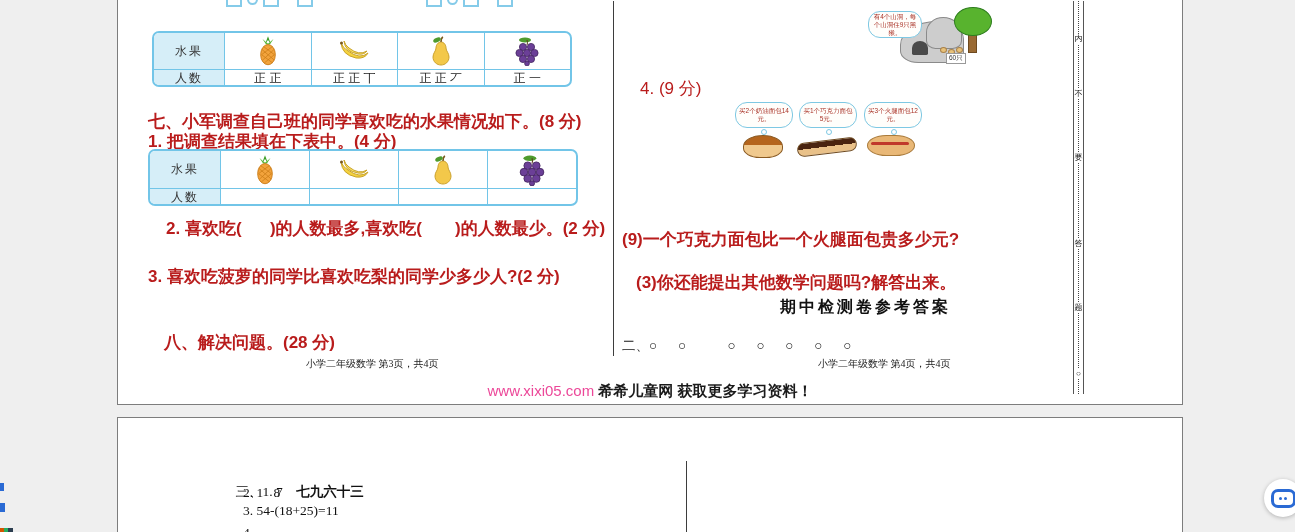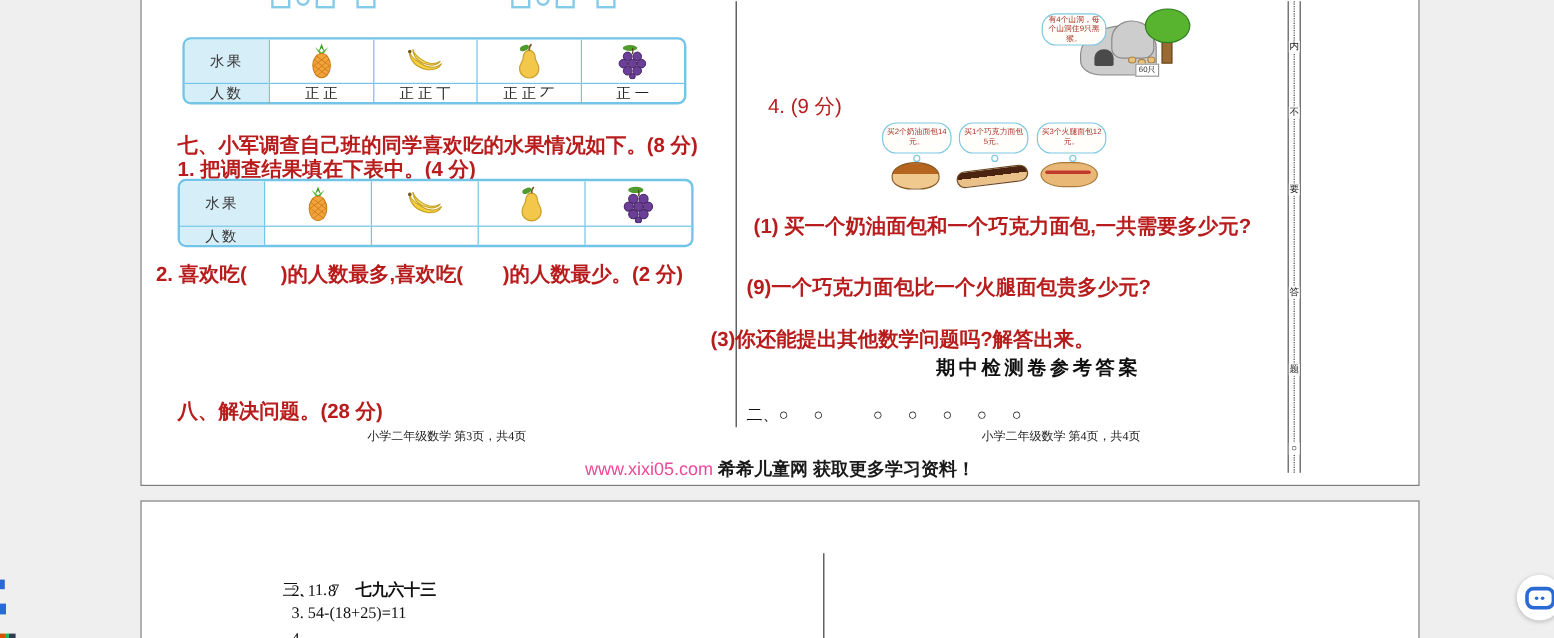"(1) 买一个奶油面包和一个巧克力面包,一共需要多少元?" div.q { html: <div>(1) 买一个奶油面包和一个巧克力面包,一共需要多少元?</div> -> none }
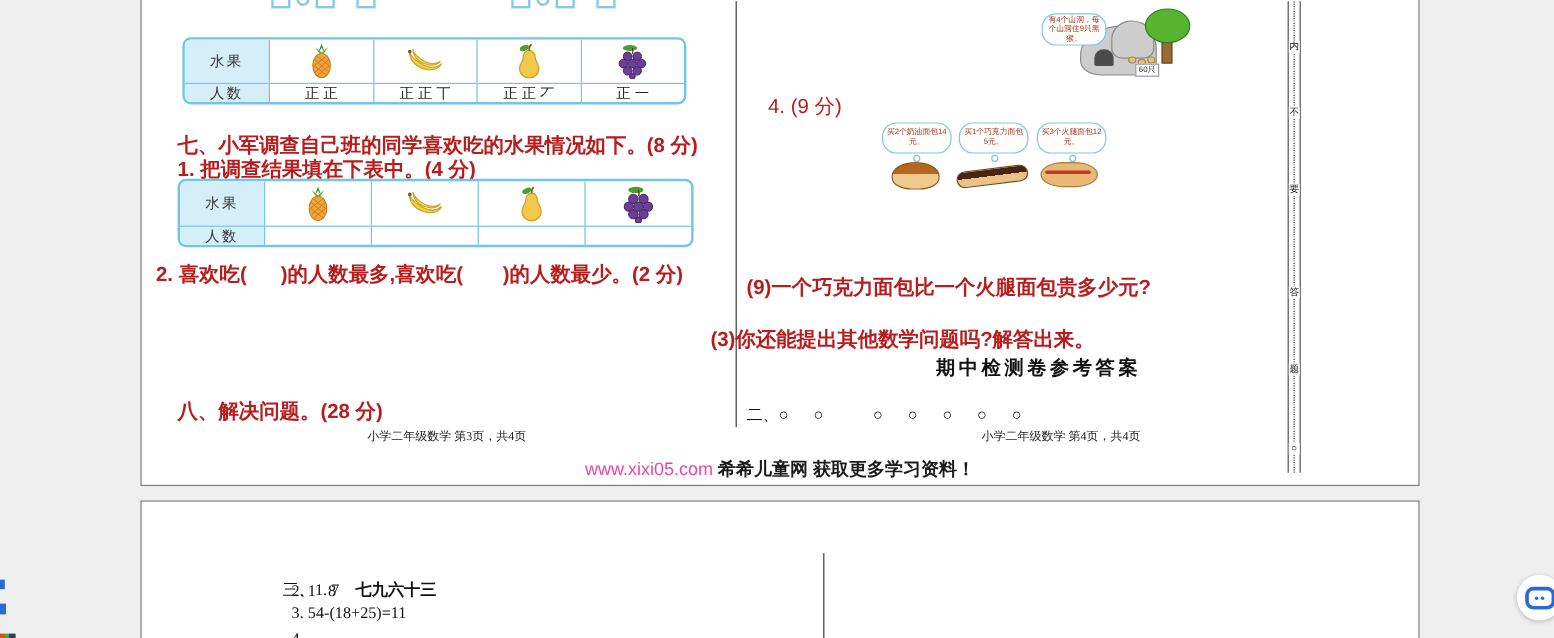"2. 喜欢吃( )的人数最多,喜欢吃( )的人数最少。(2 分)" div.q { left: 12px -> 48px }
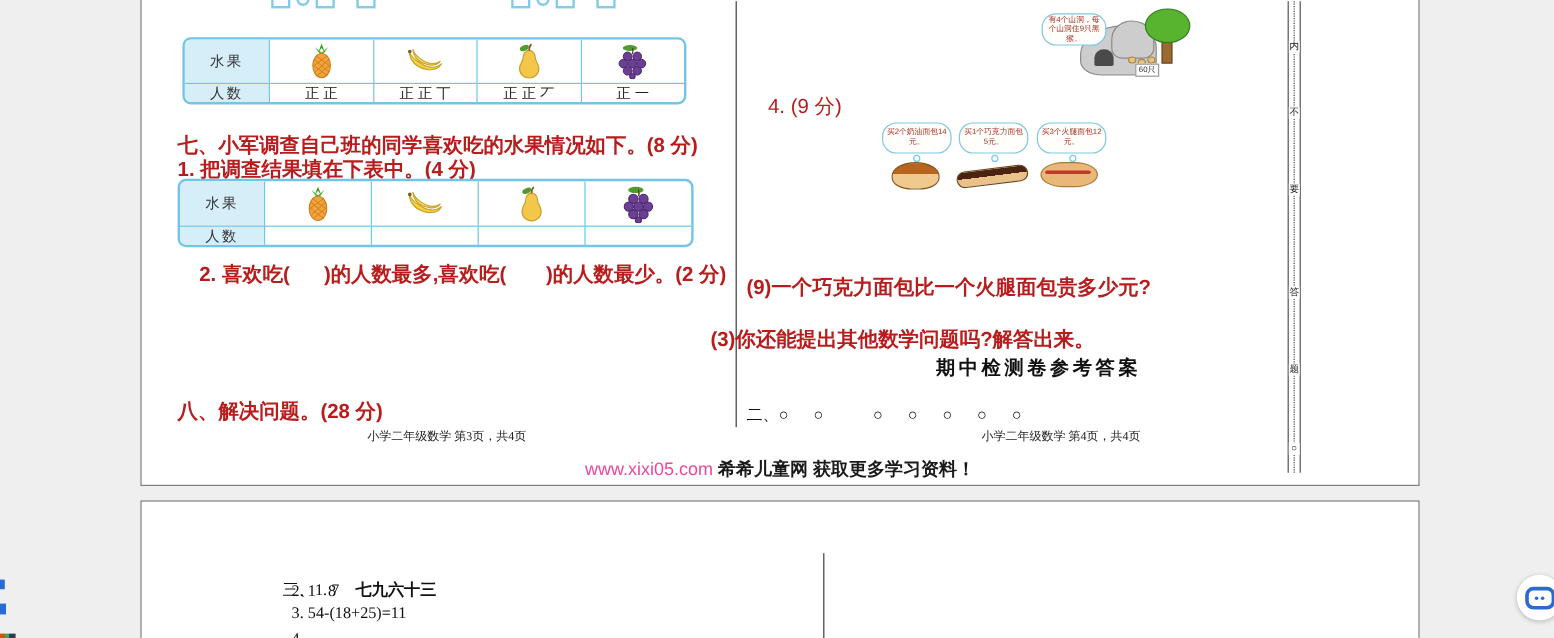"3. 喜欢吃菠萝的同学比喜欢吃梨的同学少多少人?(2 分)" div.q { html: none -> <div>3. 喜欢吃菠萝的同学比喜欢吃梨的同学少多少人?(2 分)</div> }
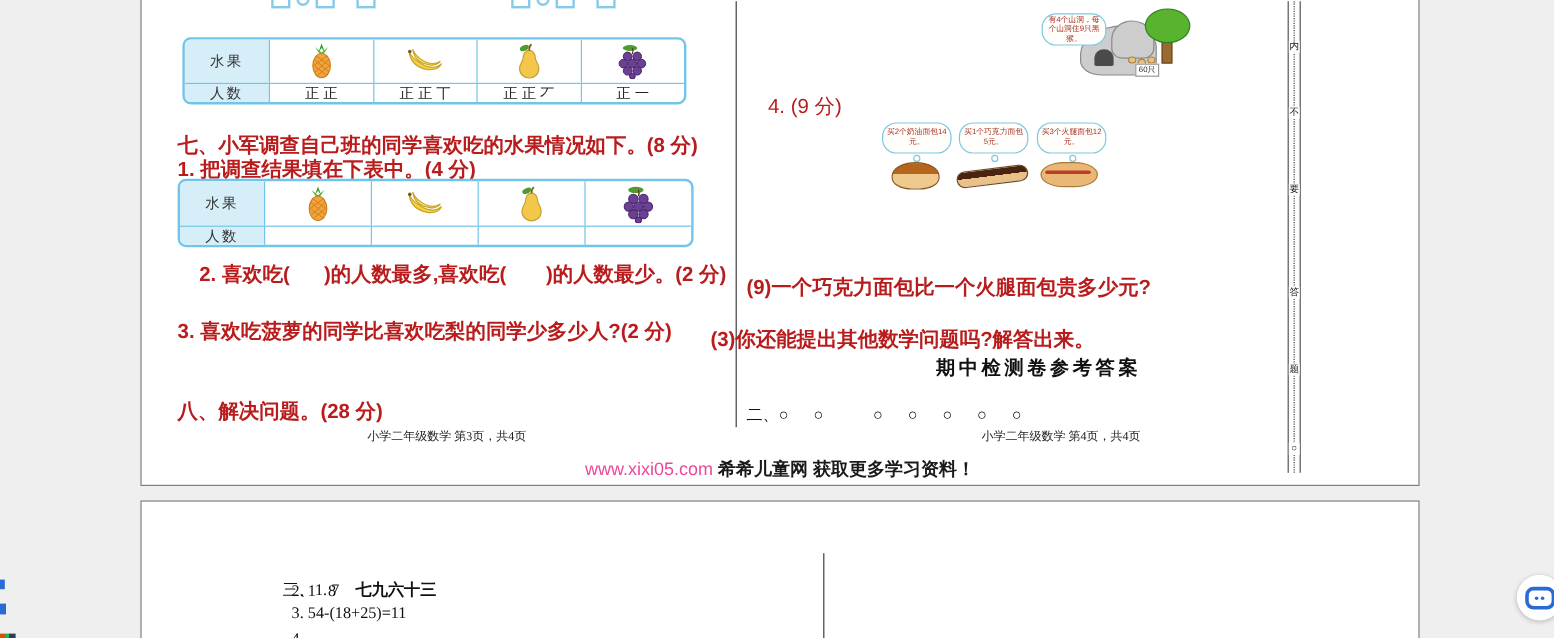"(3)你还能提出其他数学问题吗?解答出来。" div.q { left: 474px -> 518px }
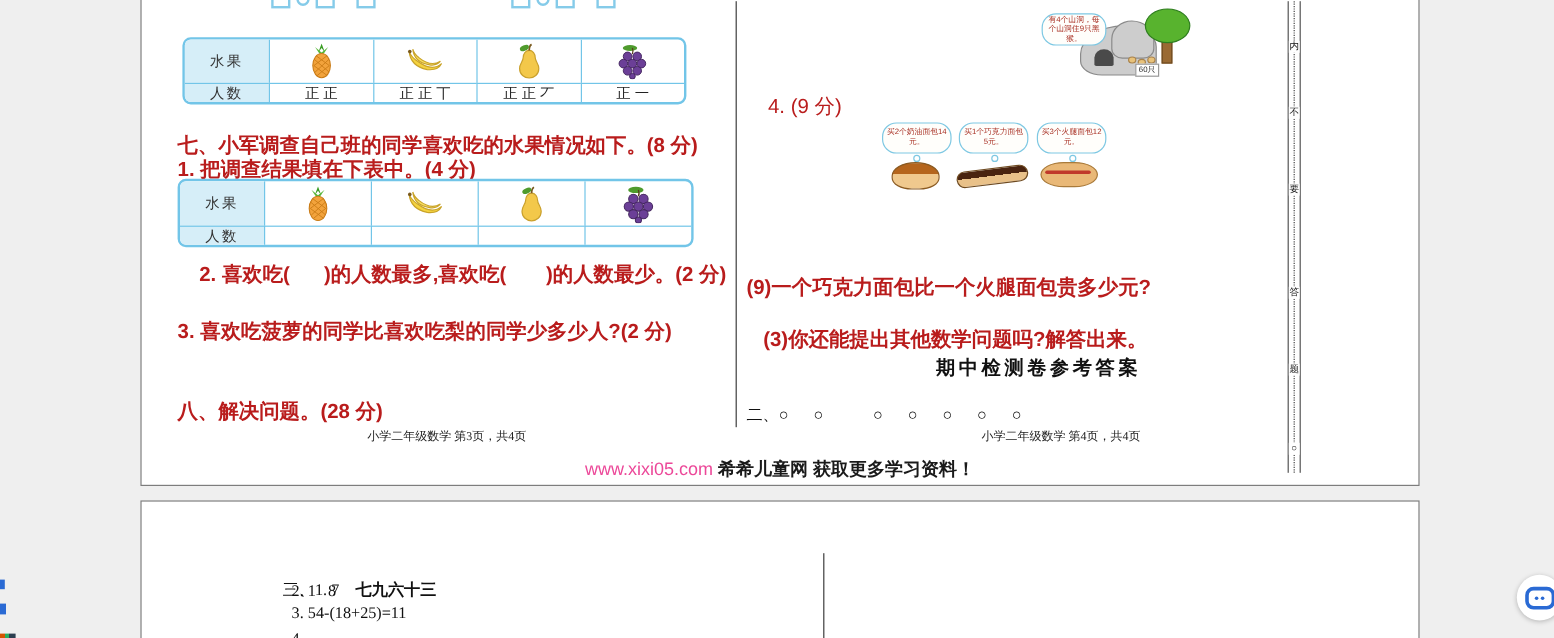"八、解决问题。(28 分)" div.q { left: 30px -> 46px }
